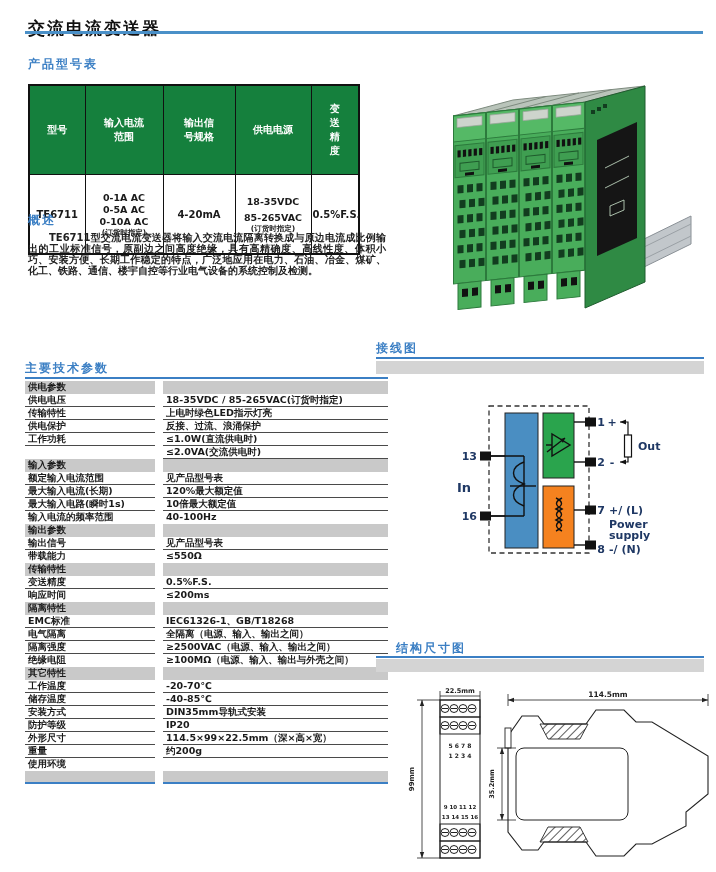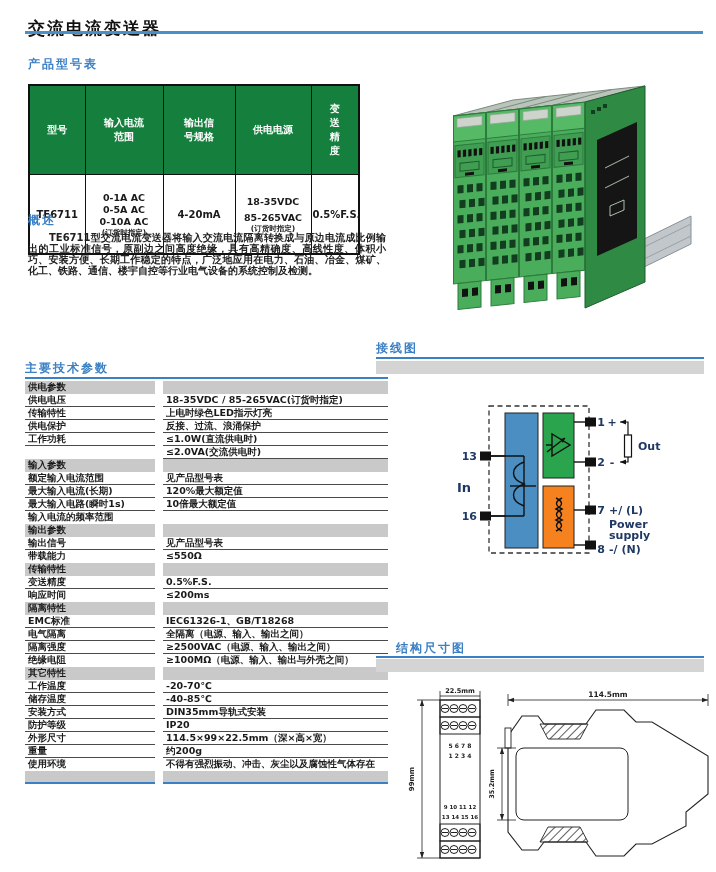"40-100Hz" div.sc { html: none -> <div>40-100Hz</div> }
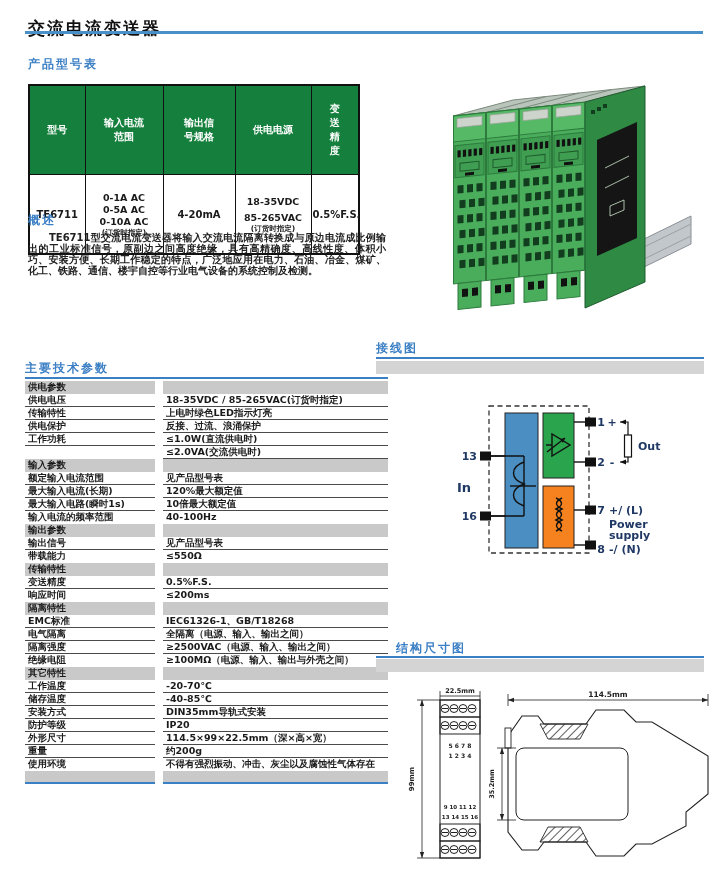"不得有强烈振动、冲击、灰尘以及腐蚀性气体存在" div.sc { html: <div>不得有强烈振动、冲击、灰尘以及腐蚀性气体存在</div> -> none }
